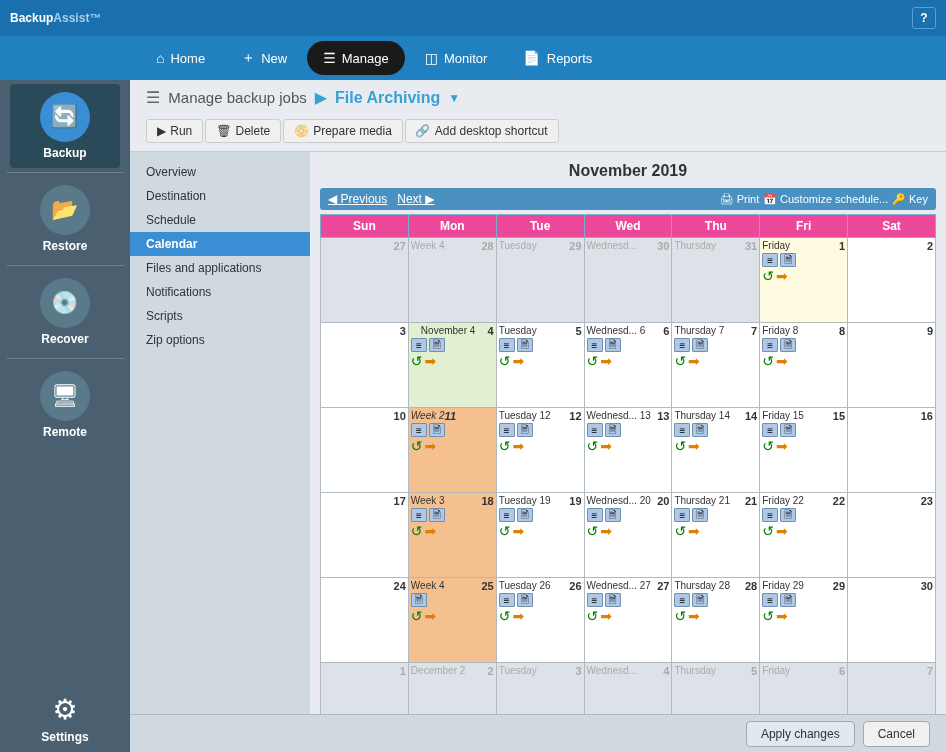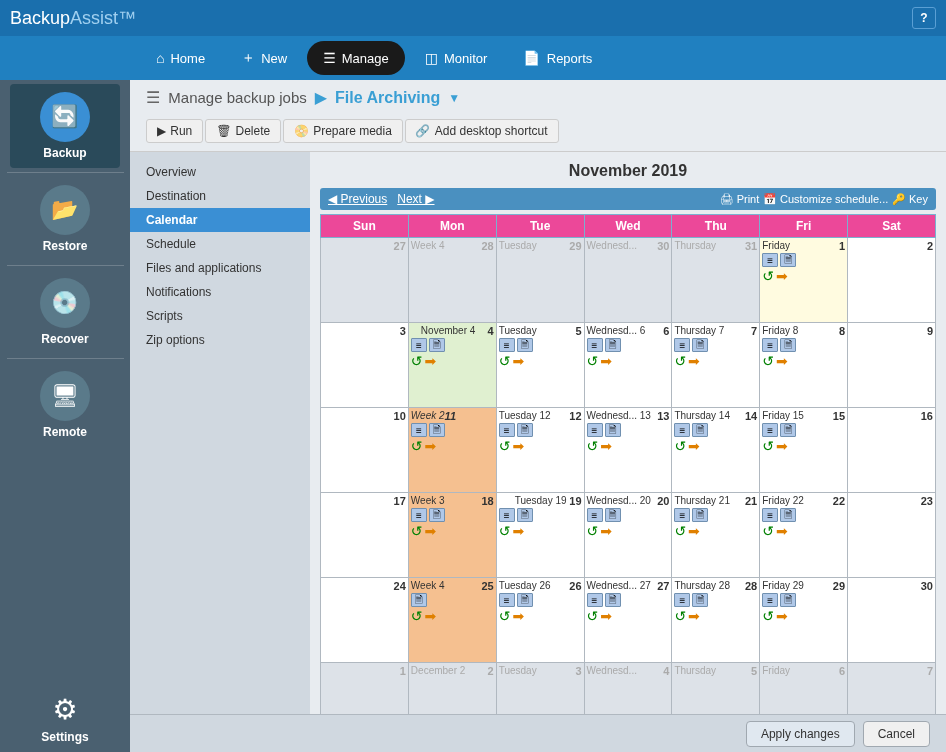"BackupAssist™" .top-bar-logo { font-size: 18px -> 12px; font-weight: normal -> bold }
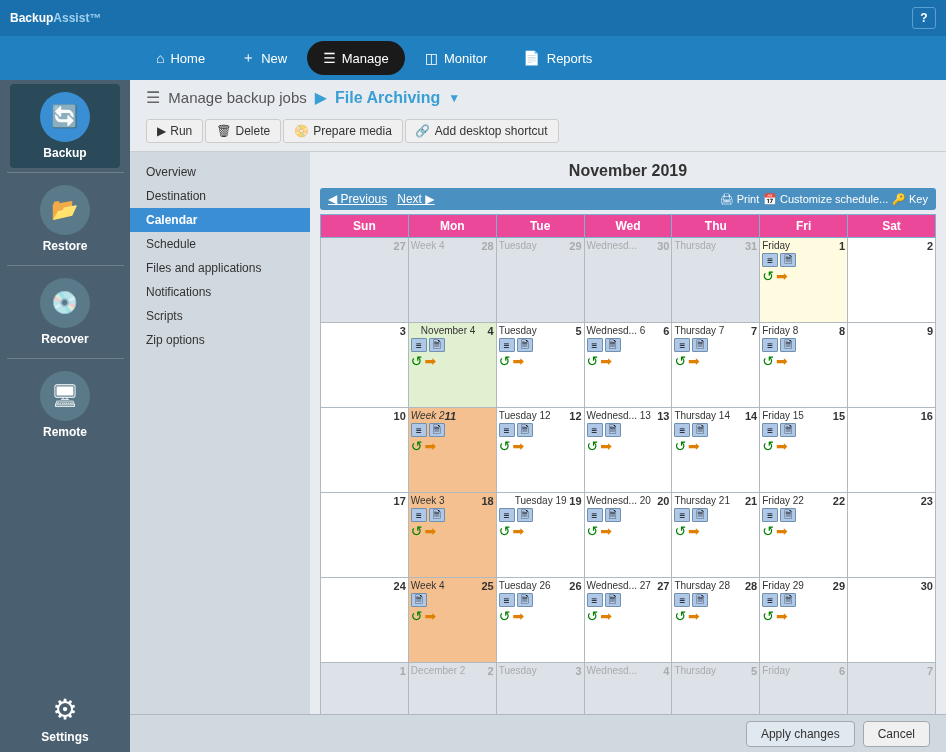"Calendar" div.sub-nav-item { order: before "Schedule" -> after "Schedule" }
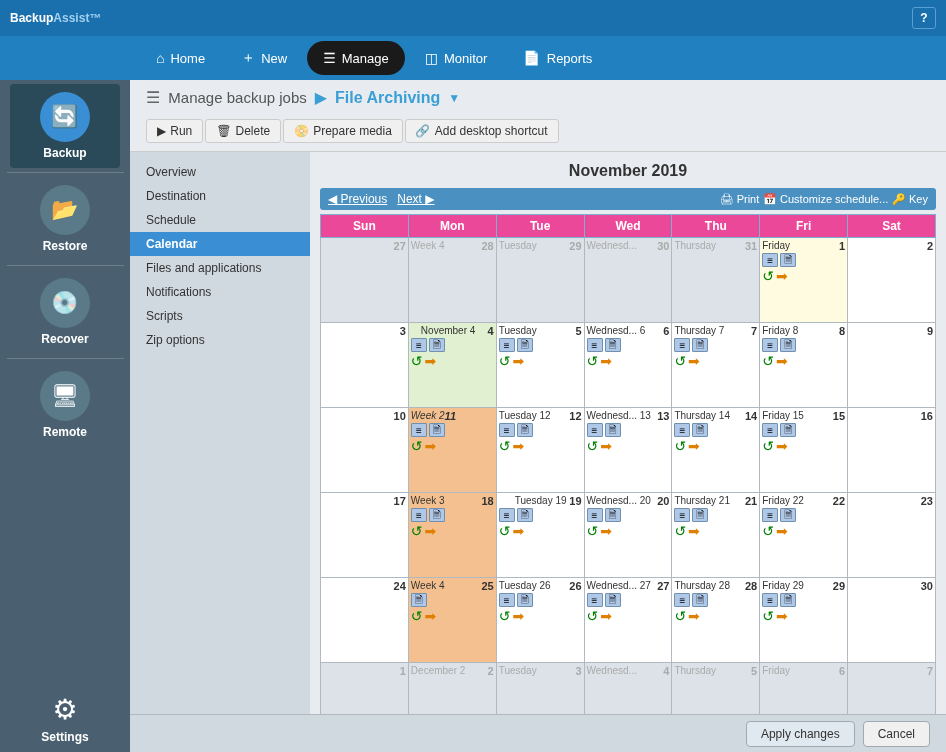"Tuesday 19" span { margin-left: 16px -> none }
